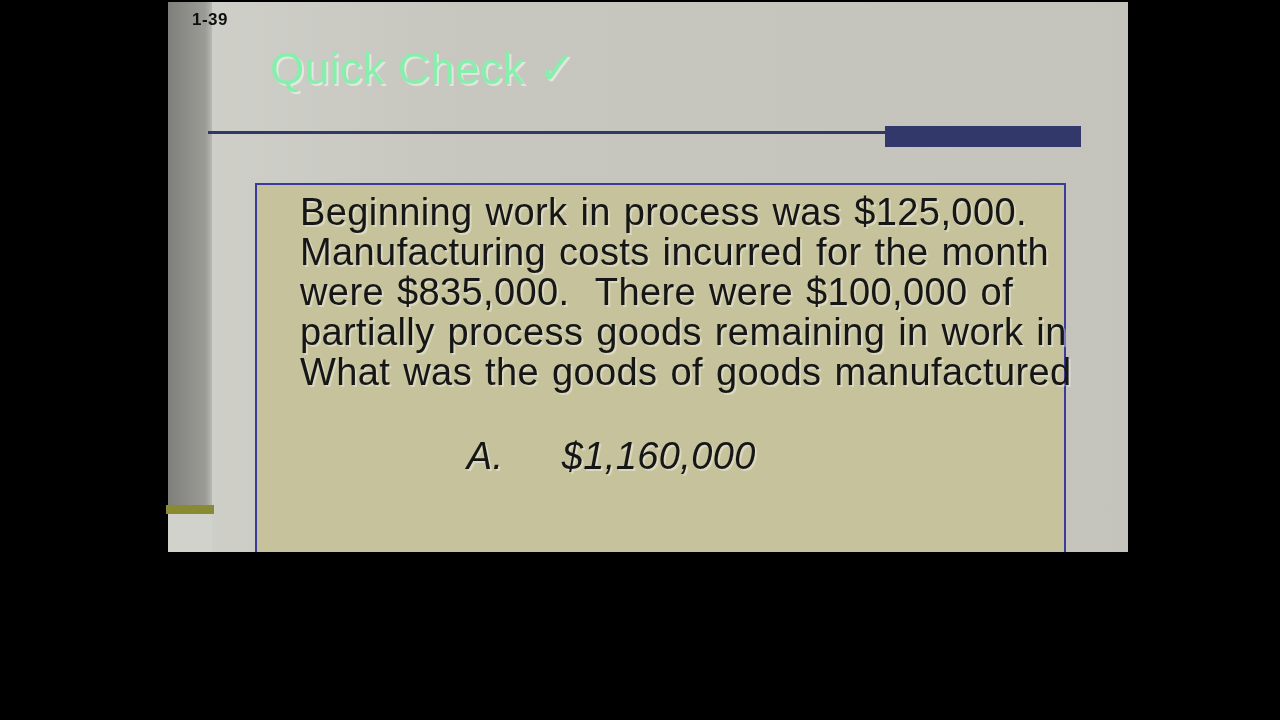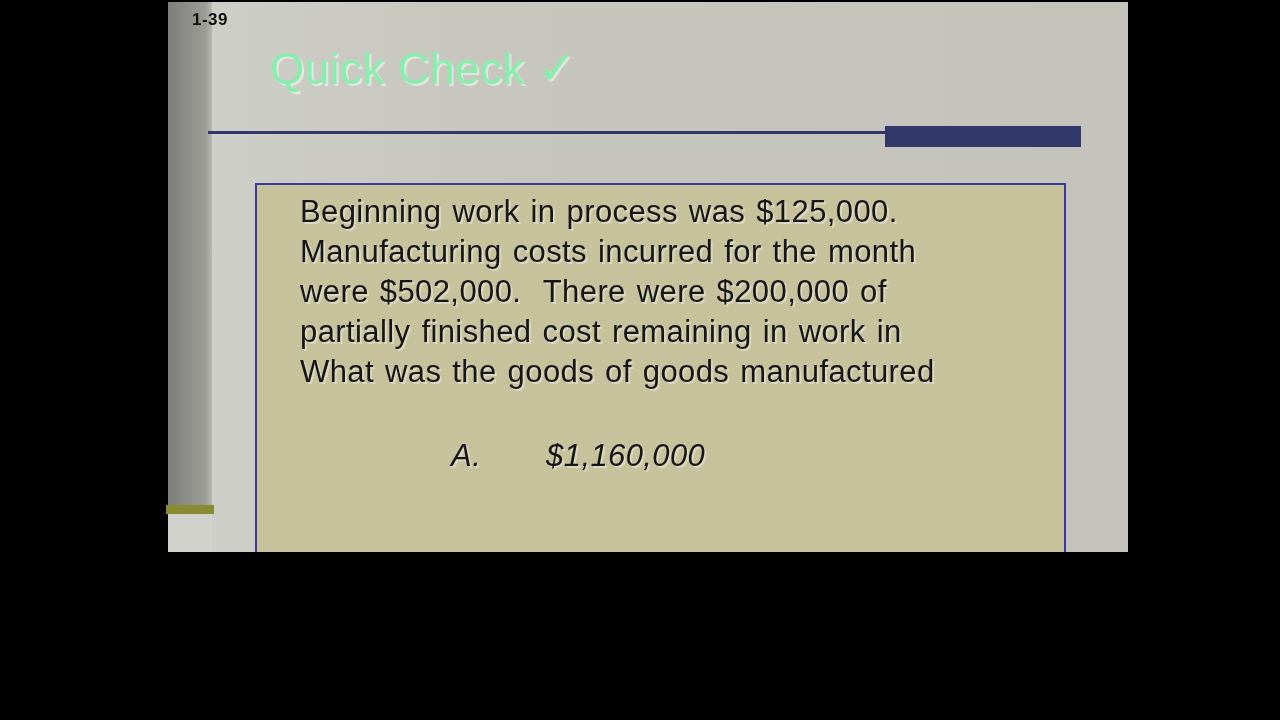"Beginning work in process was" .qbox { font-size: 31px -> 38px }
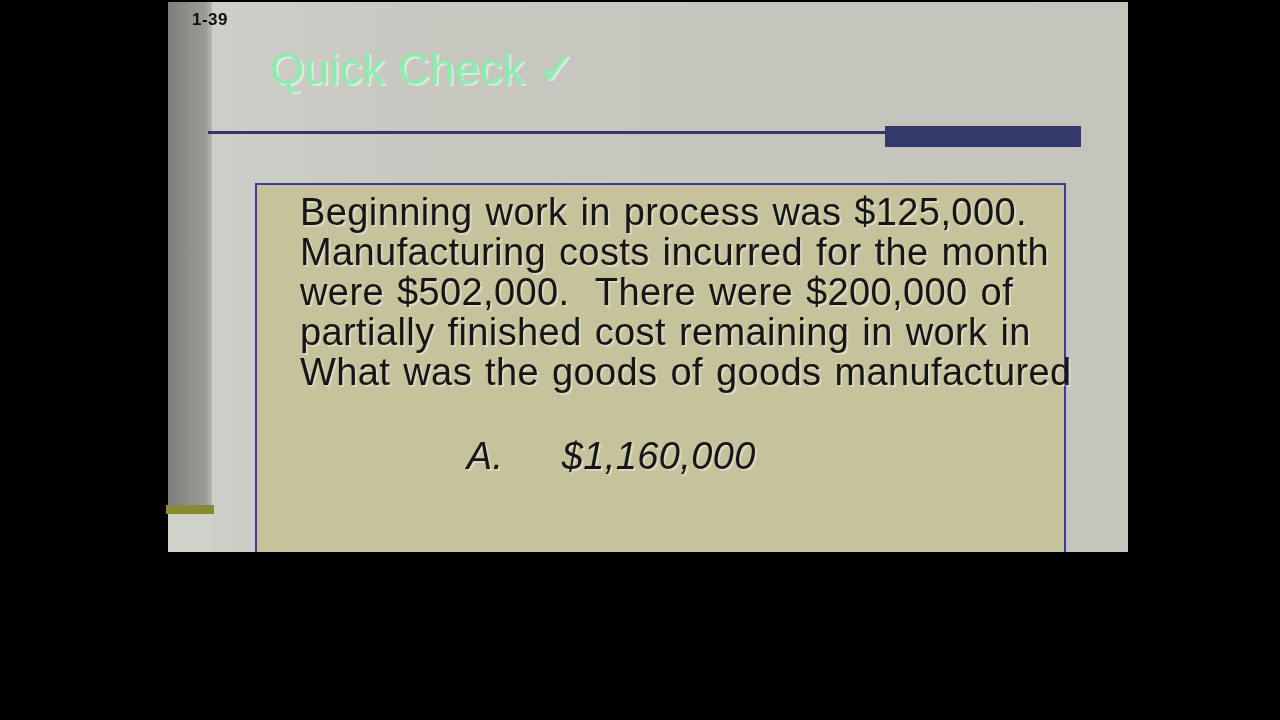"were $502,000. There were $200,000" div.qline { text: $502,000.  There were $200,000 -> $835,000.  There were $100,000 }
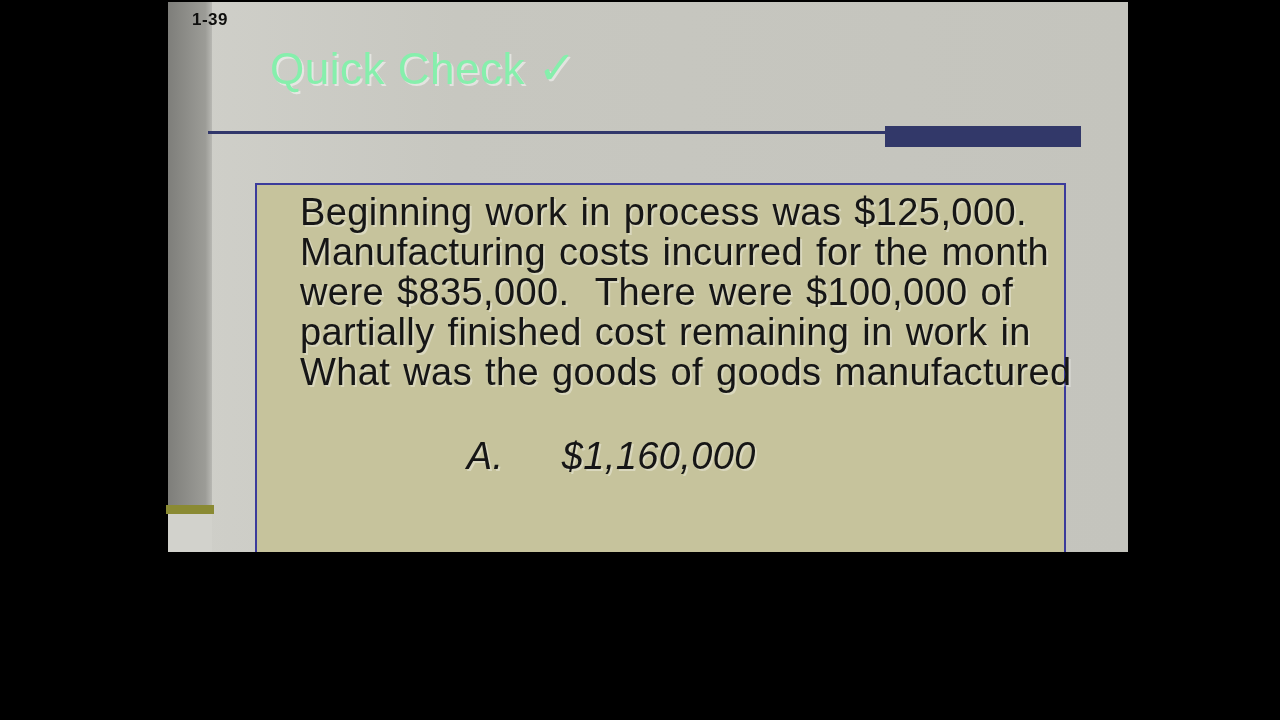"partially finished cost remaining in" div.qline { text: finished cost -> process goods }
